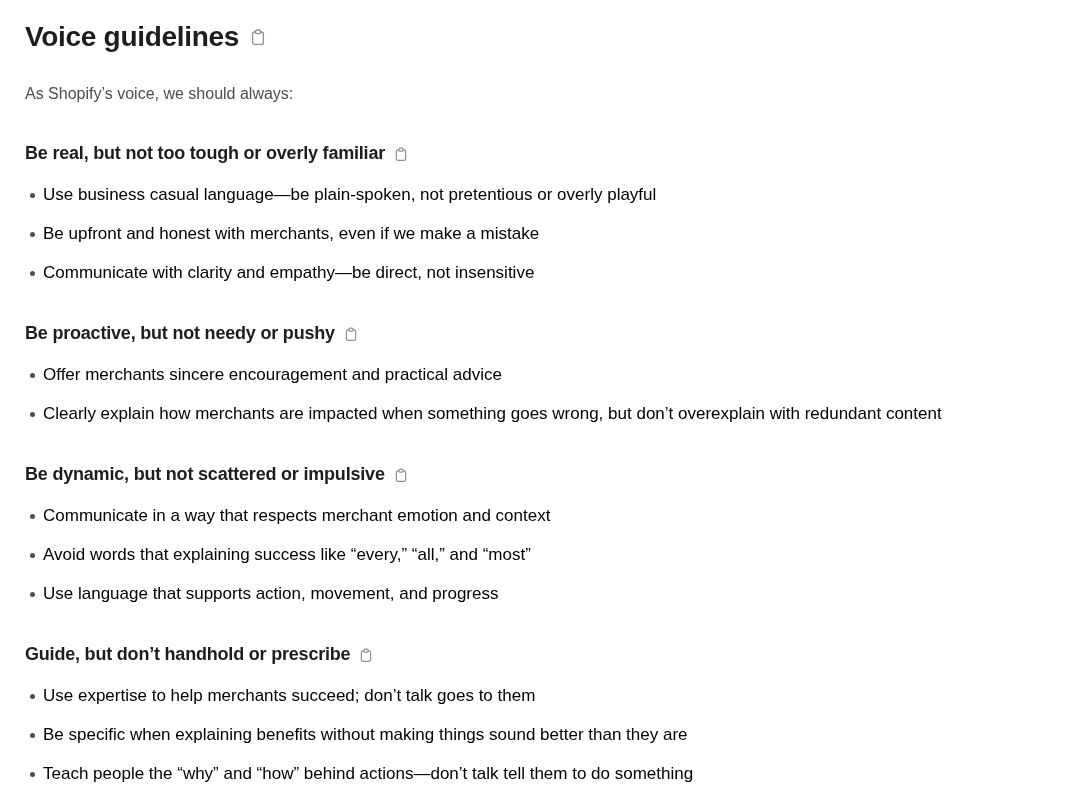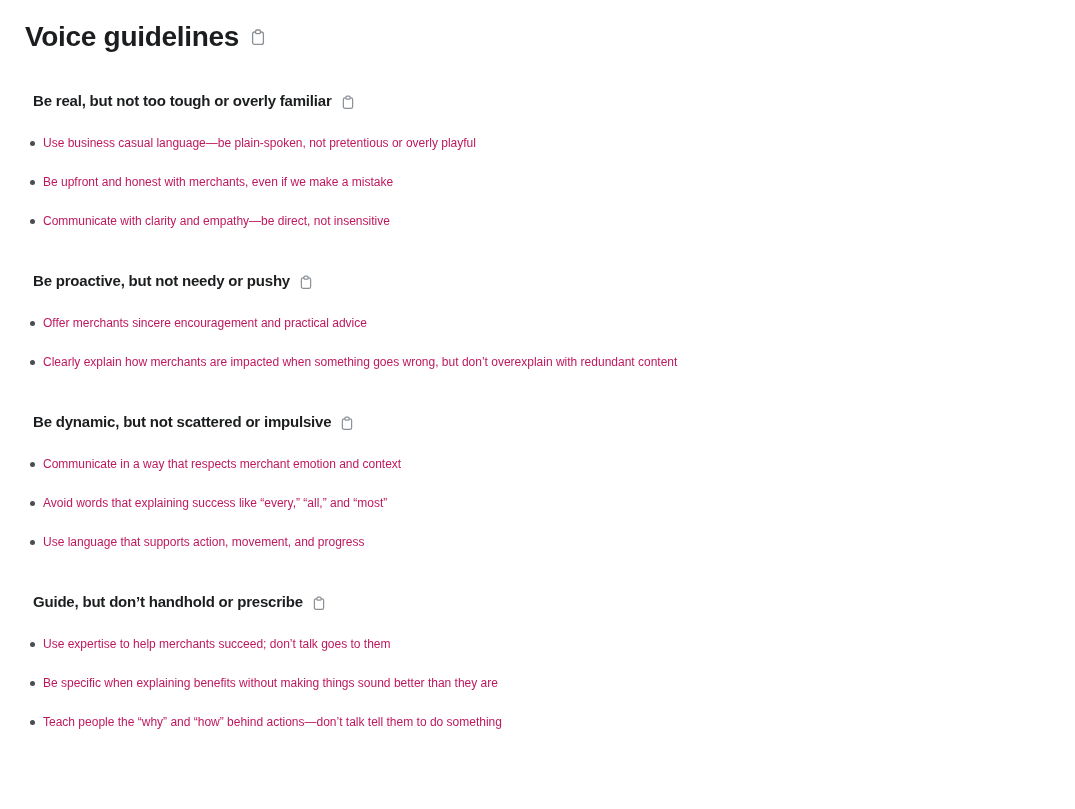"As Shopify’s voice, we should" p.intro { html: none -> <p>As Shopify’s voice, we should always:</p> }
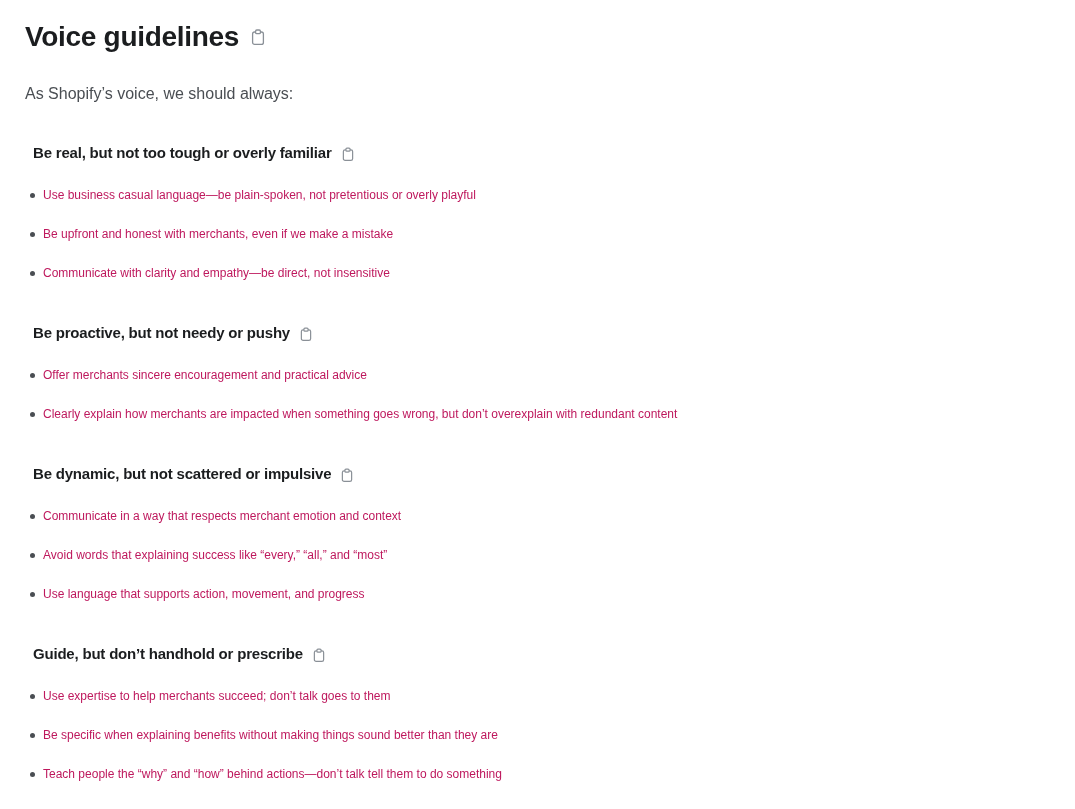"Be real, but not too" h2.section-heading { font-size: 15px -> 18px; margin: 34px 0 16px 8px -> 34px 0 16px 0 }
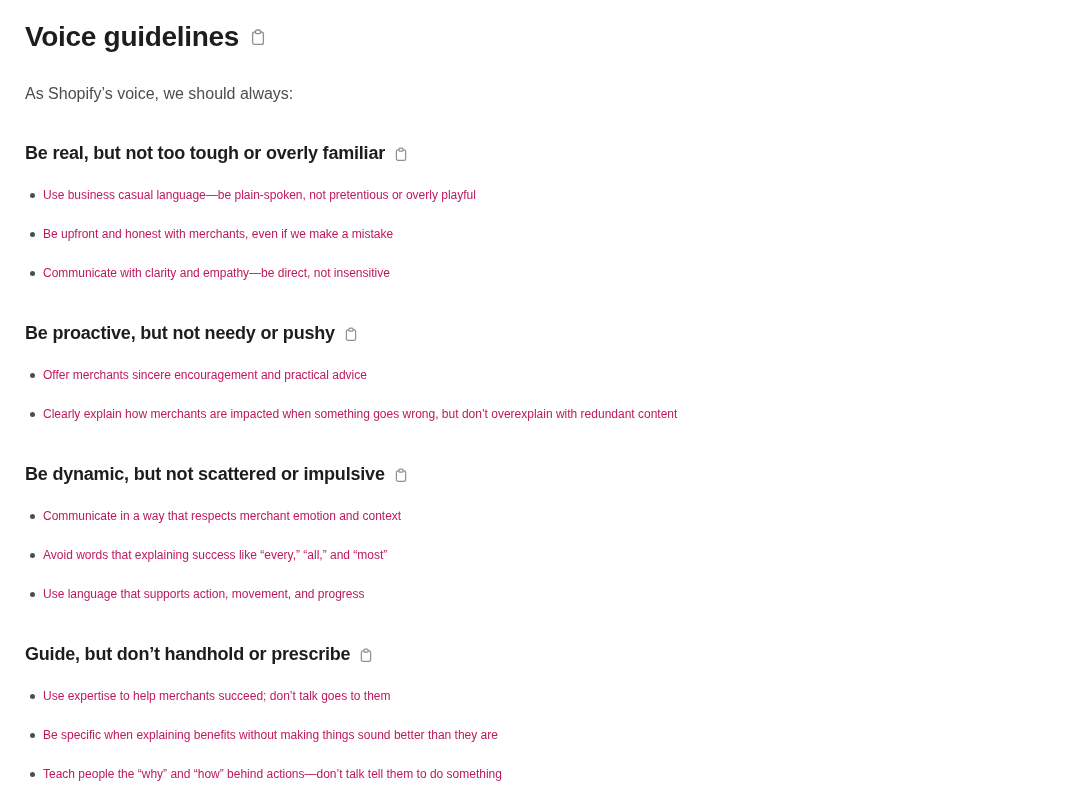"Use business casual language—be" ul.bullet-list li { color: #be185d -> #000000; font-size: 12px -> 17px }
